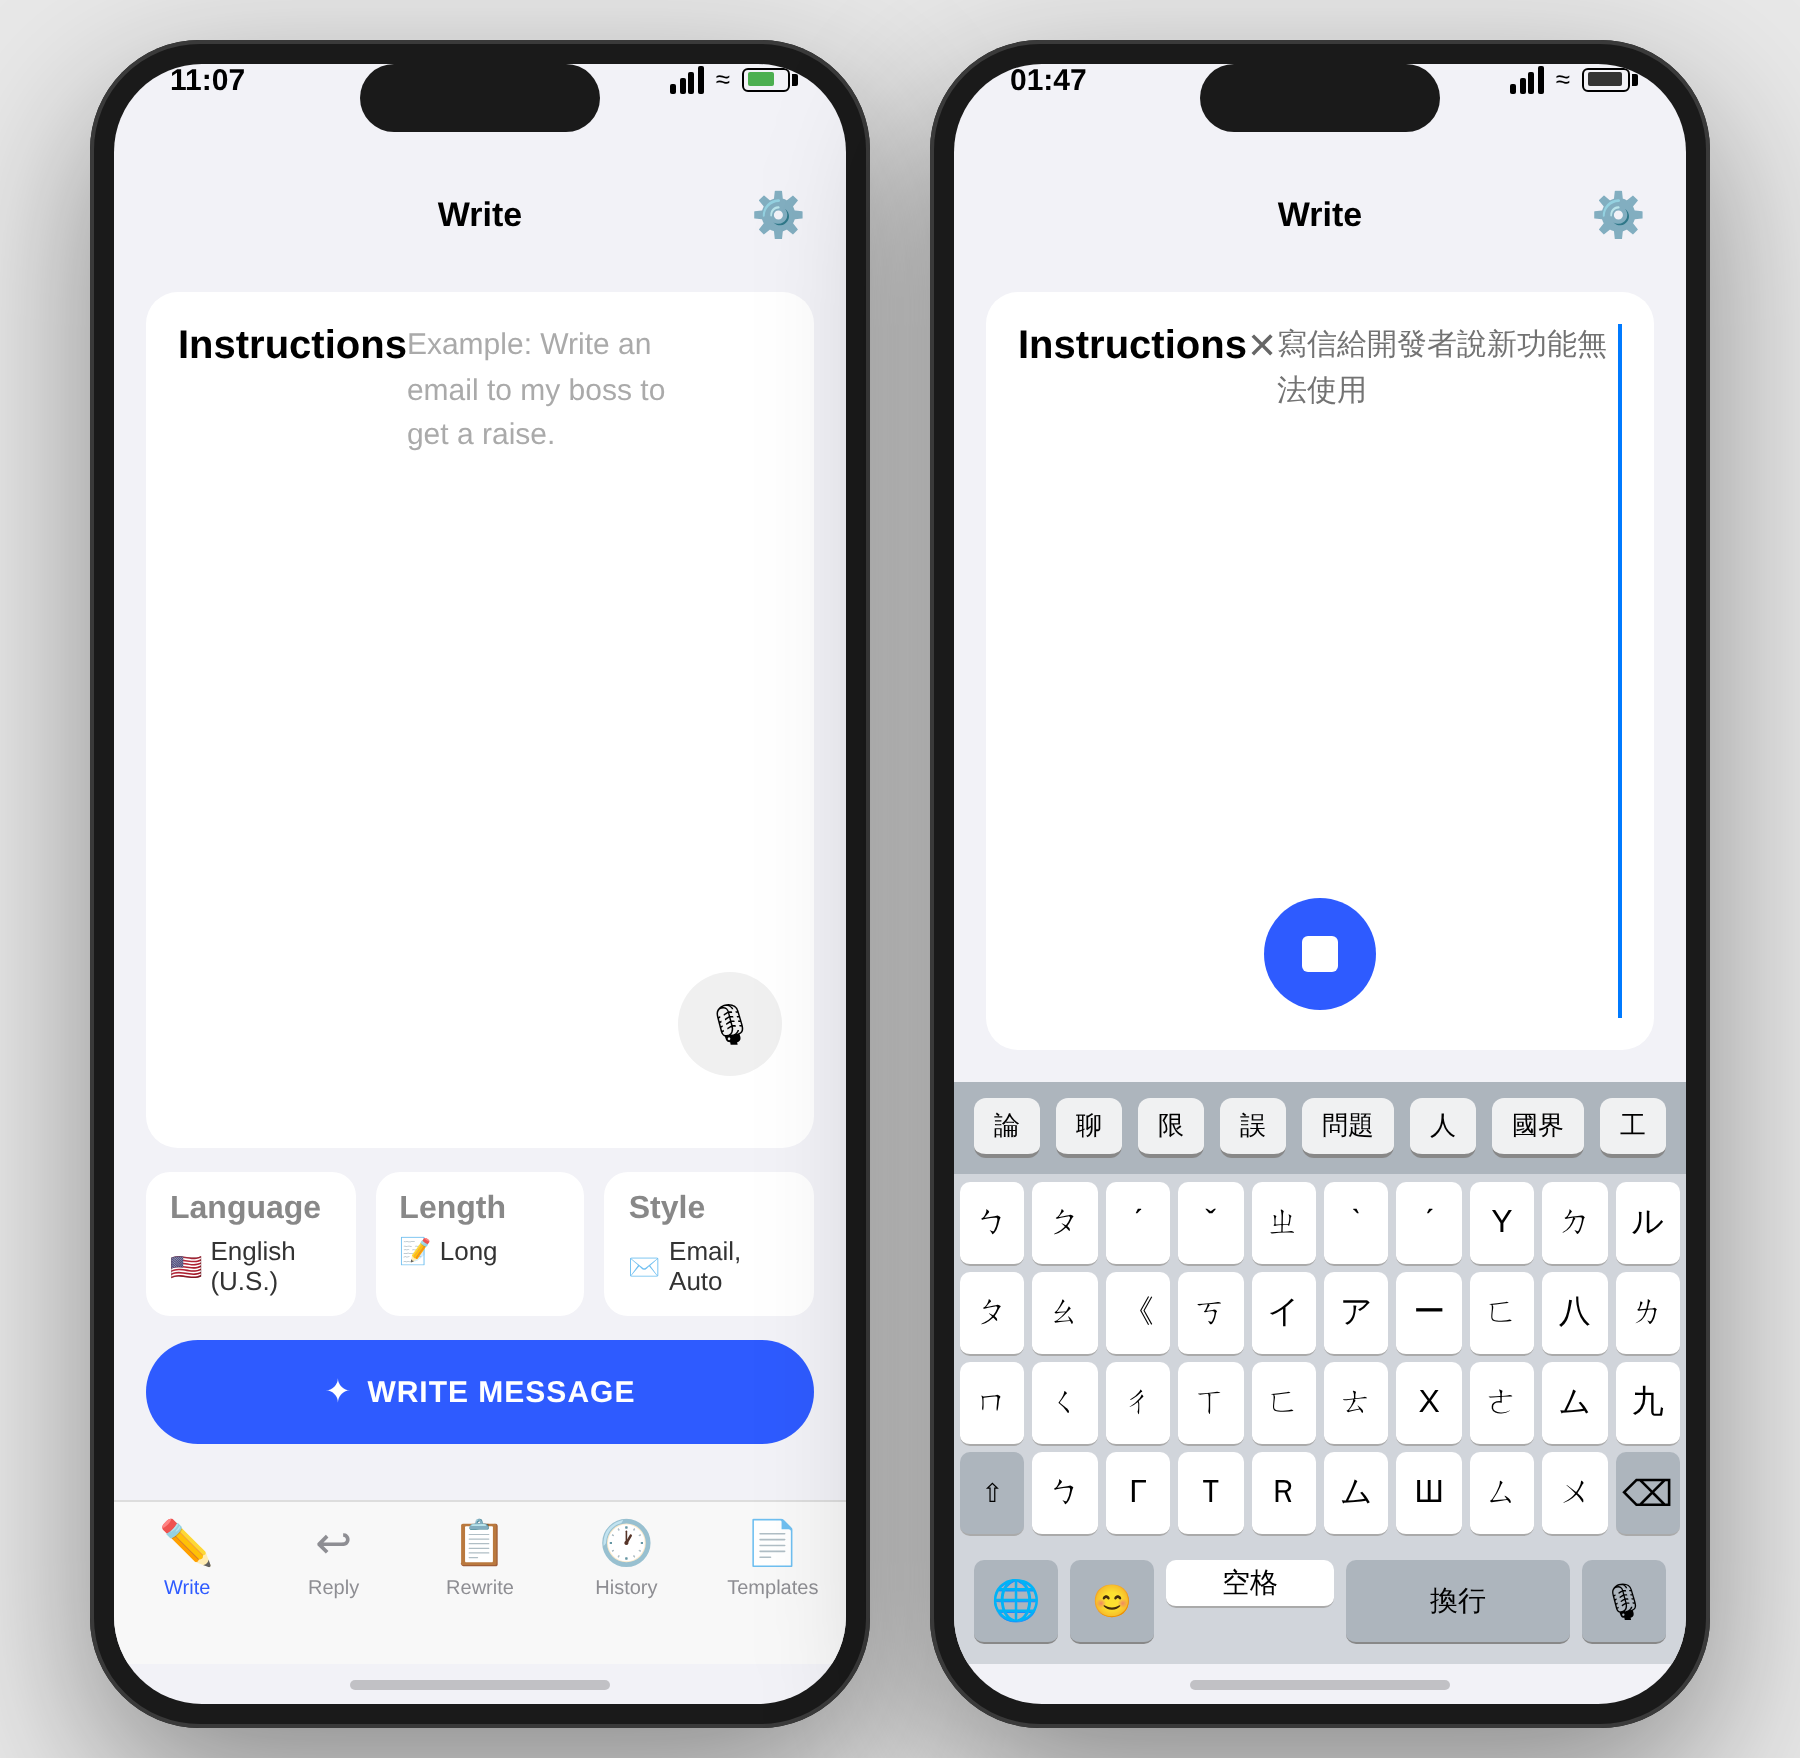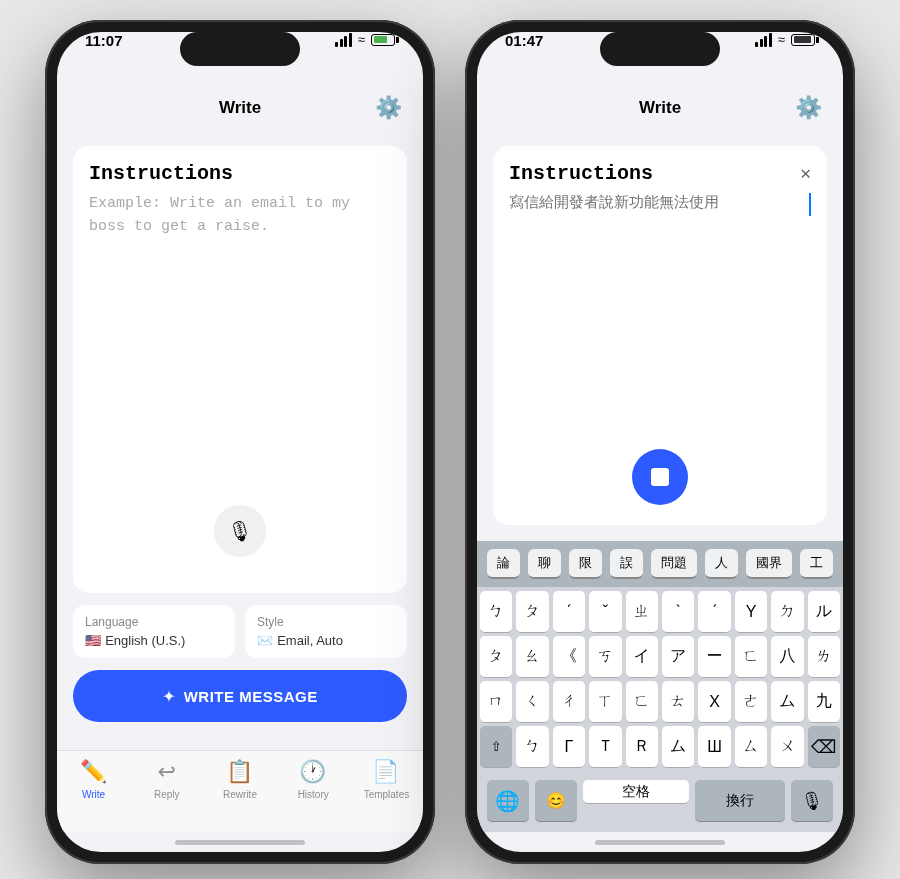"Instructions" .instructions-card { flex-direction: column -> none; font-family: Liberation Mono, monospace -> none }
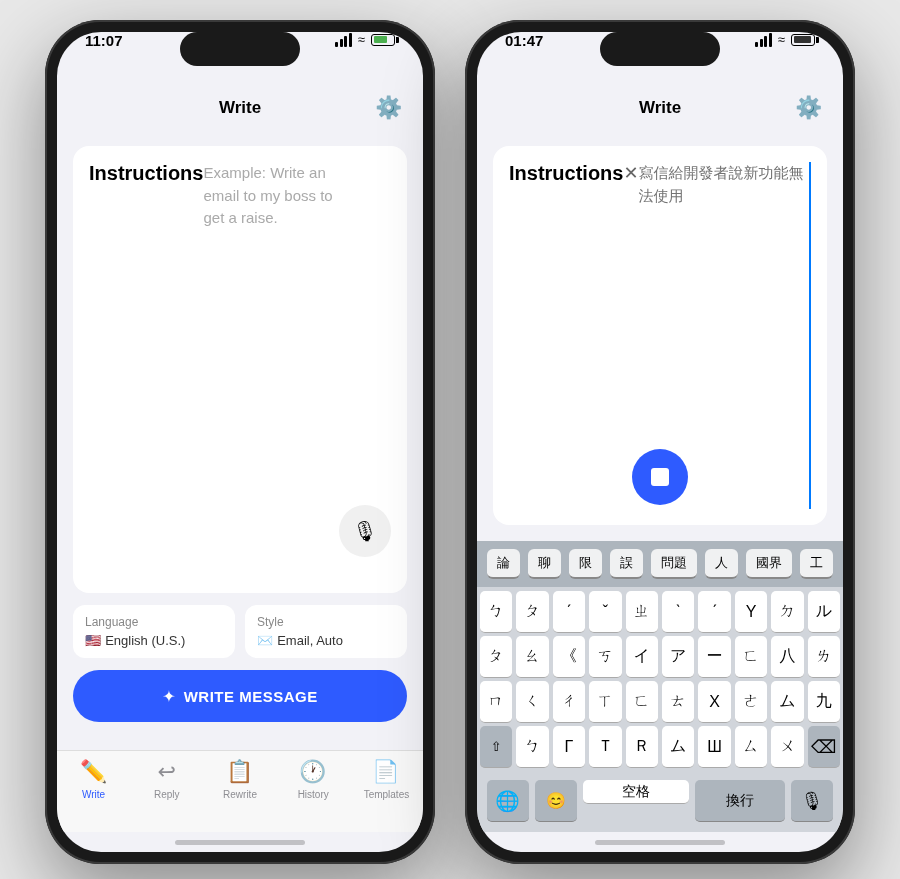"Language" .option-label { font-size: 12px -> 16px; font-weight: 400 -> 700 }
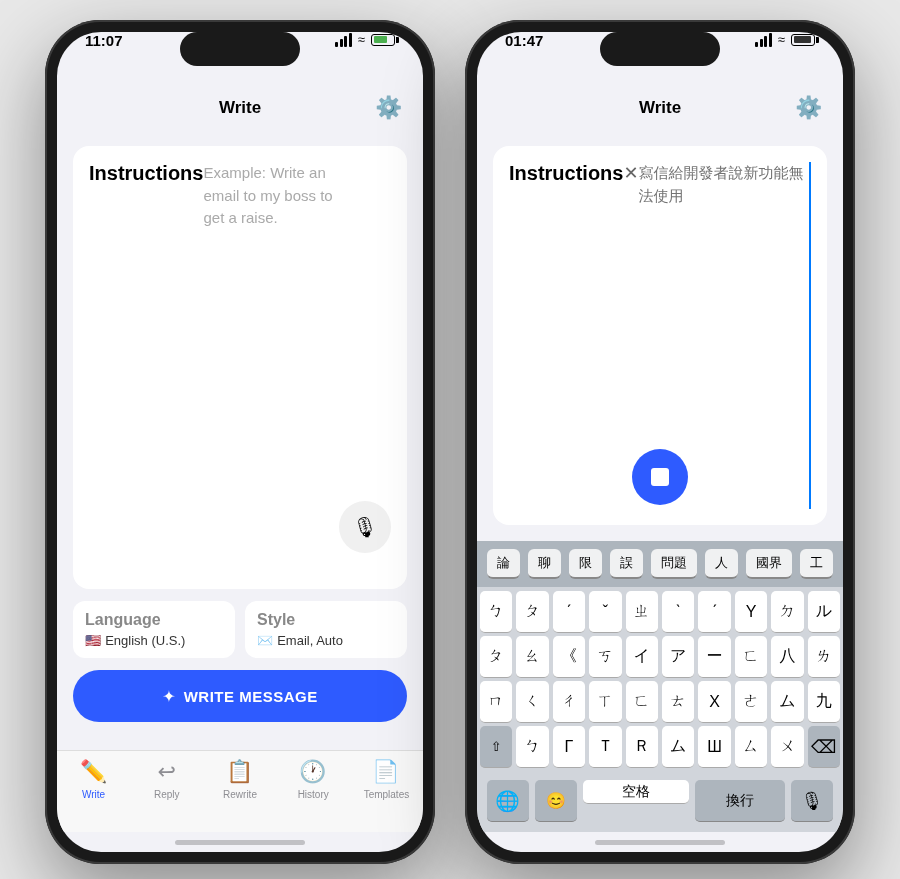"Length" div.option-card { html: none -> <div> <span>Length</span> <span> <span>📝</span> <span>Long</span> </span> </div> }
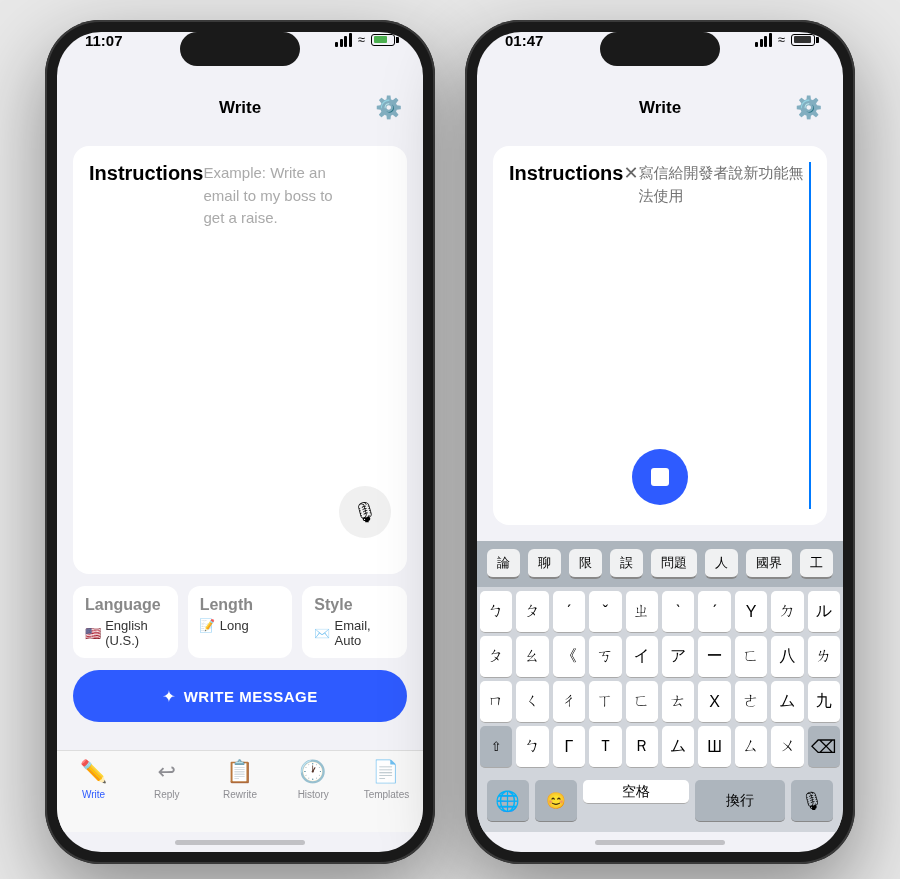"換行" .return-key-bottom { width: 90px -> 112px }
